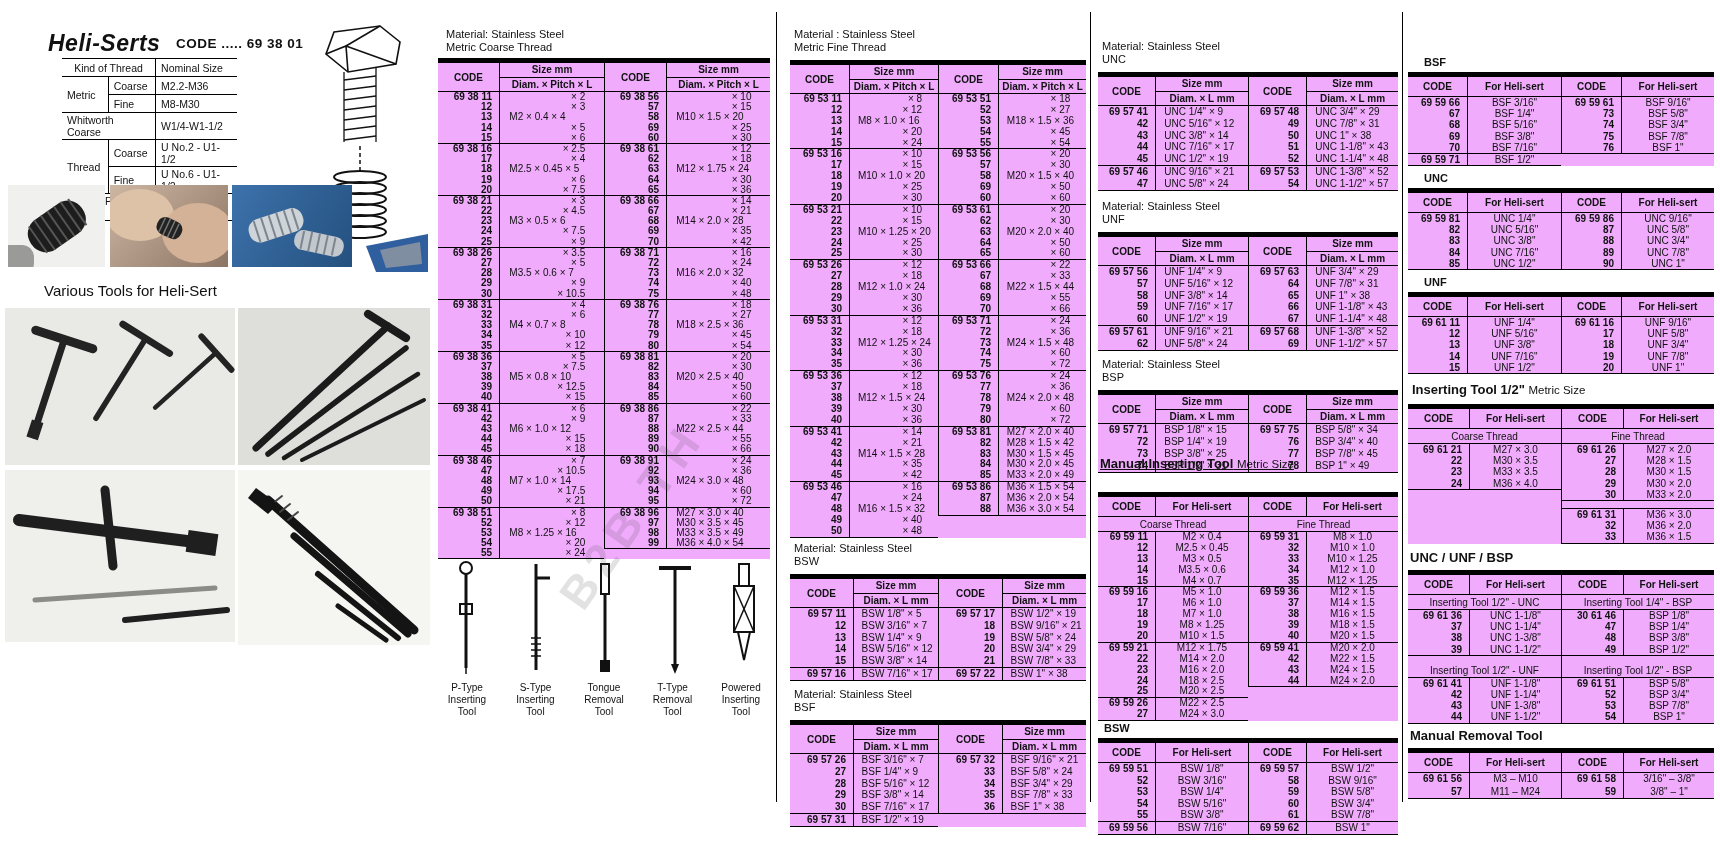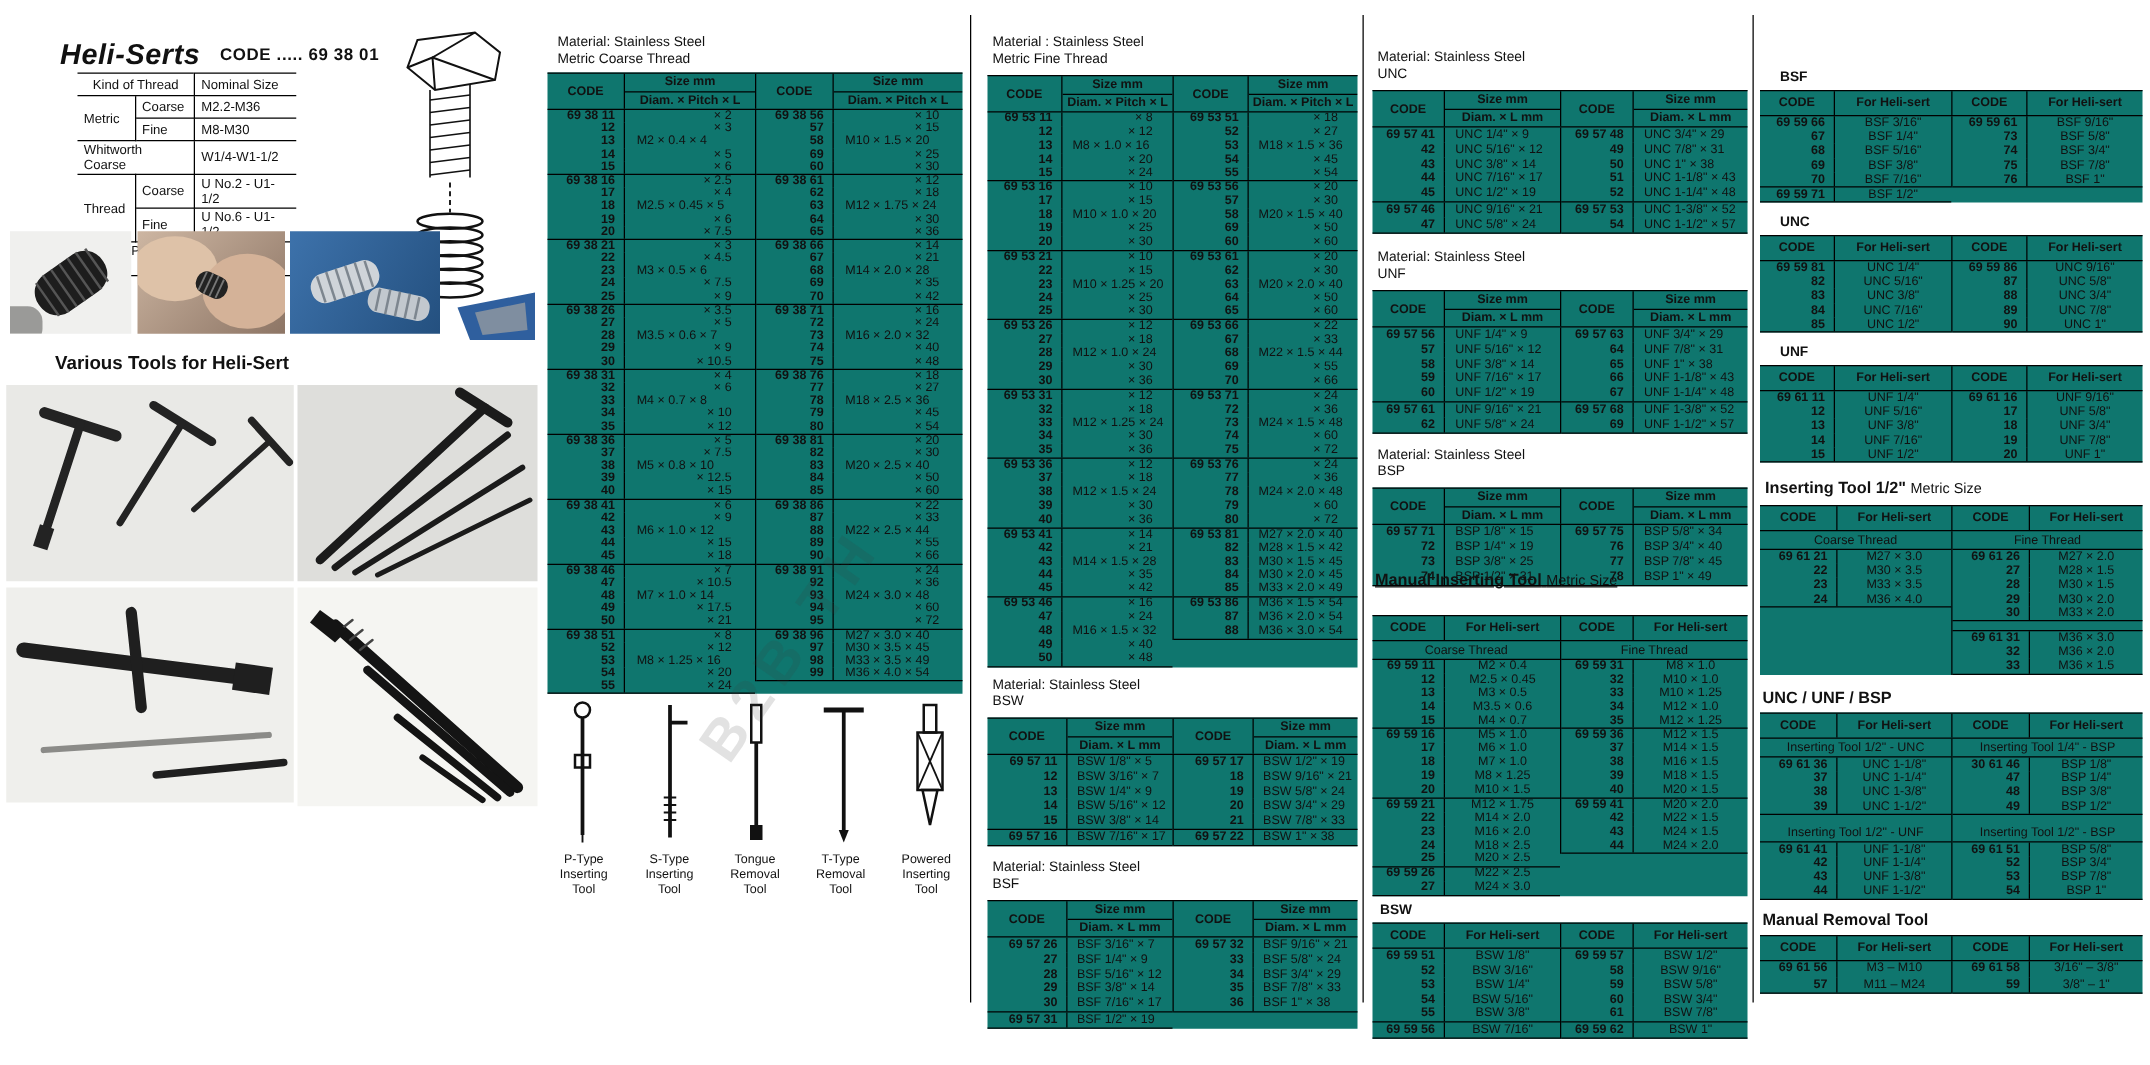"CODE" .ptable { background: #0f766e -> #f0abfc; border-top: 1px solid #000000 -> 5px solid #000000 }
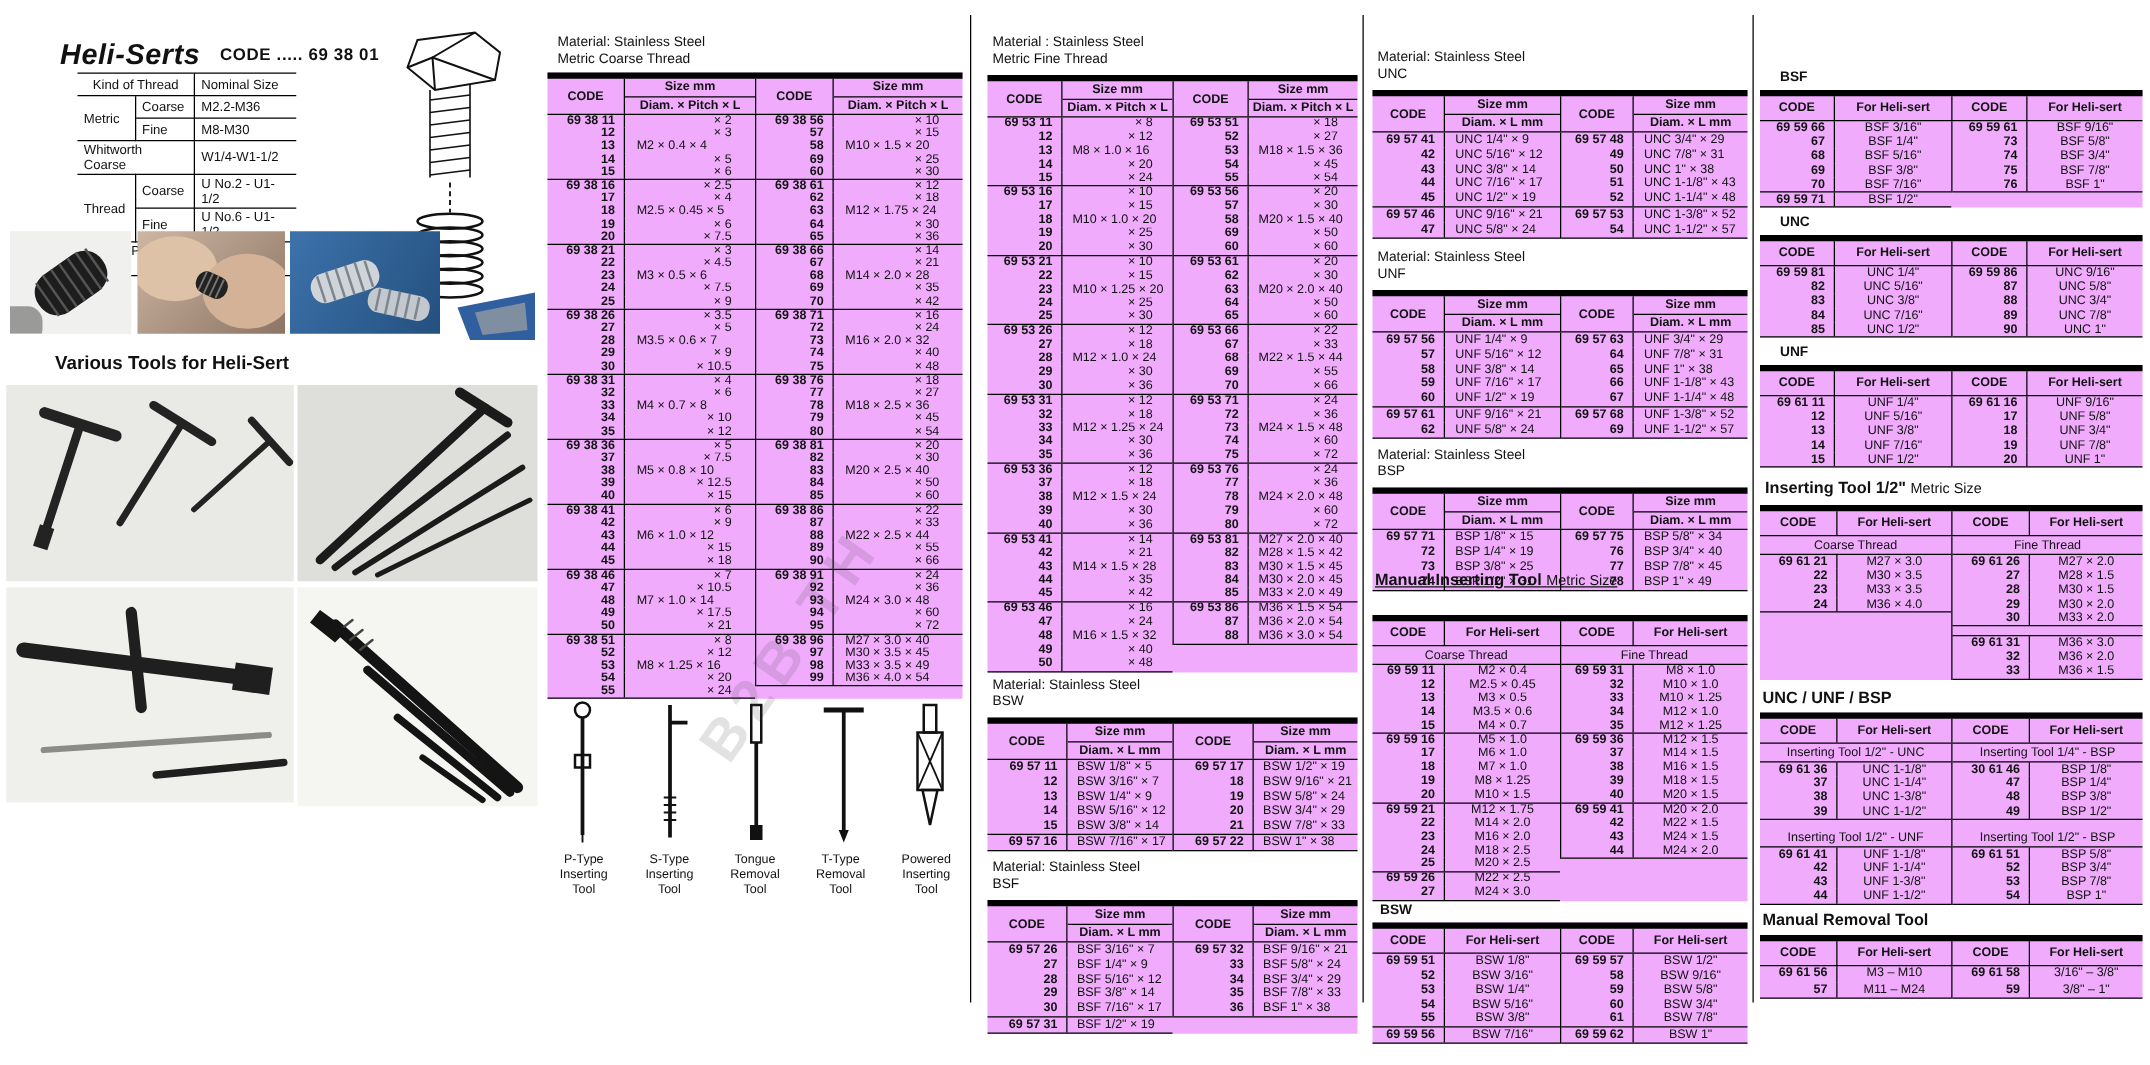"Various Tools for Heli-Sert" .vt-heading { font-weight: bold -> normal }
